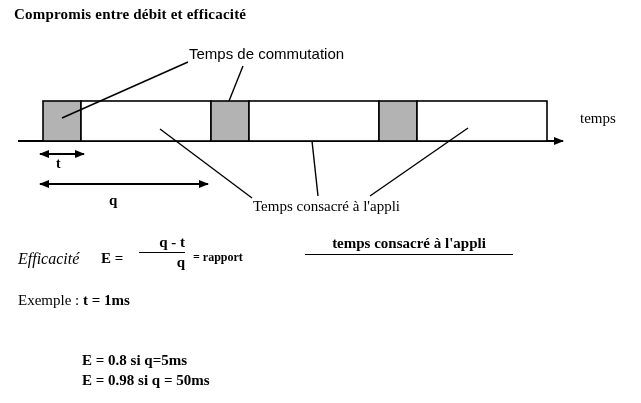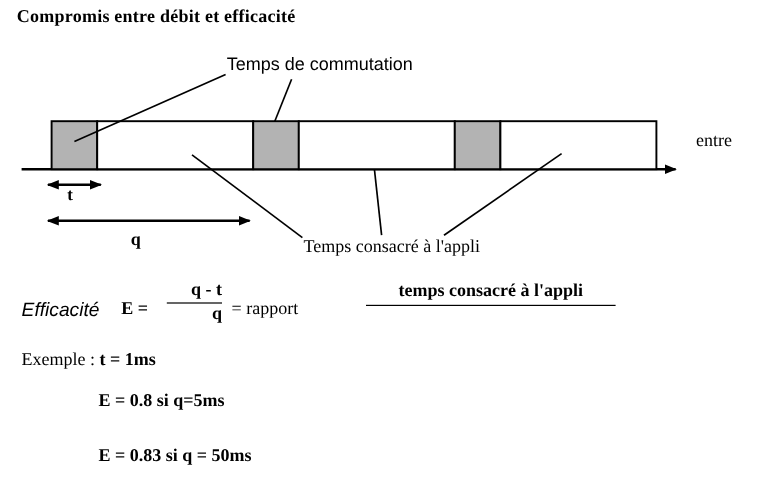"entre" div.abs { text: entre -> temps }
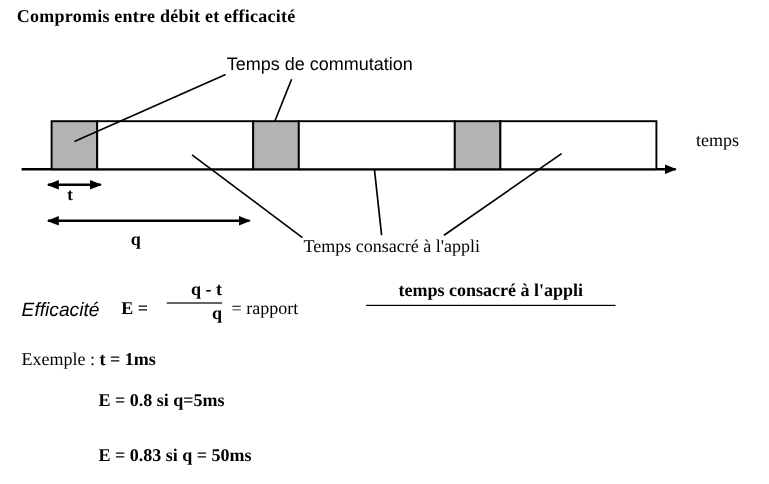"Efficacité" .f-eff { font-family: Liberation Sans, sans-serif -> Liberation Serif, serif }
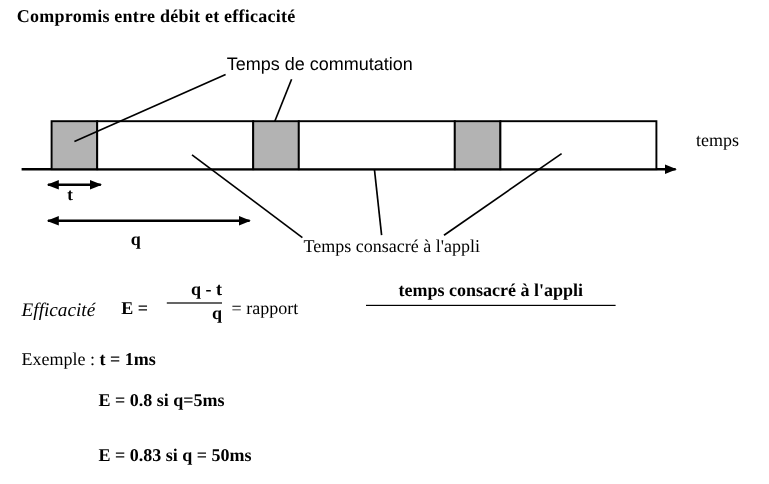"= rapport" .f-rapport { font-size: 15px -> 12px; font-weight: normal -> bold }
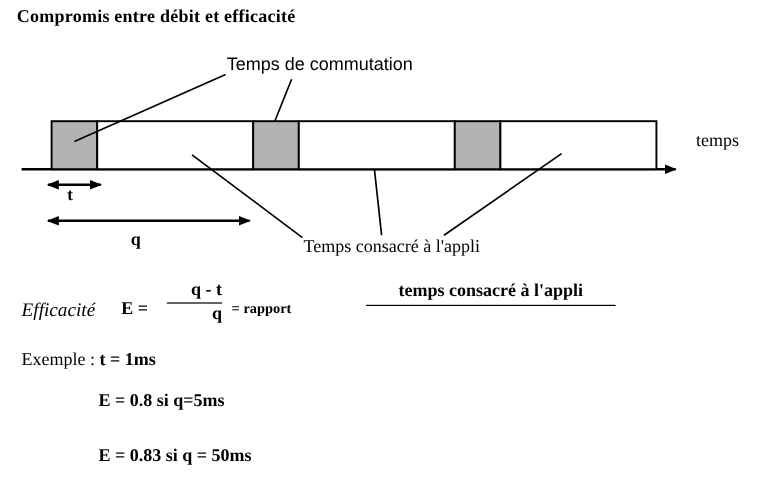"E = 0.8 si q=5ms" #ex1 { top: 326px -> 352px }
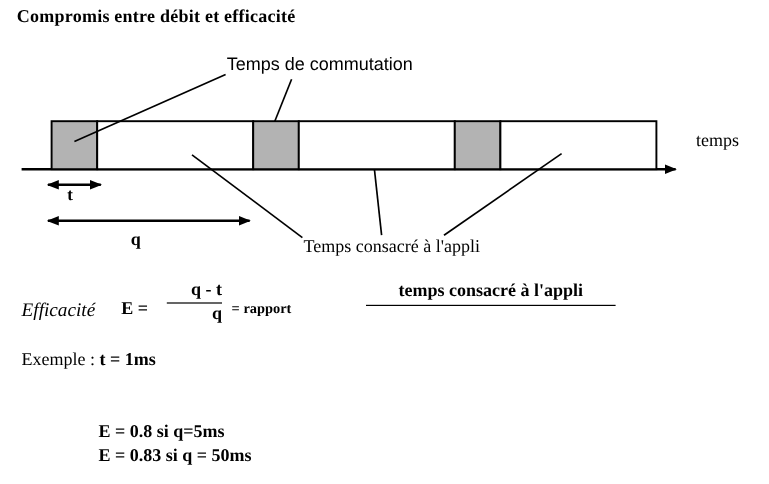"E = 0.83 si q" b { text: 0.83 -> 0.98 }
